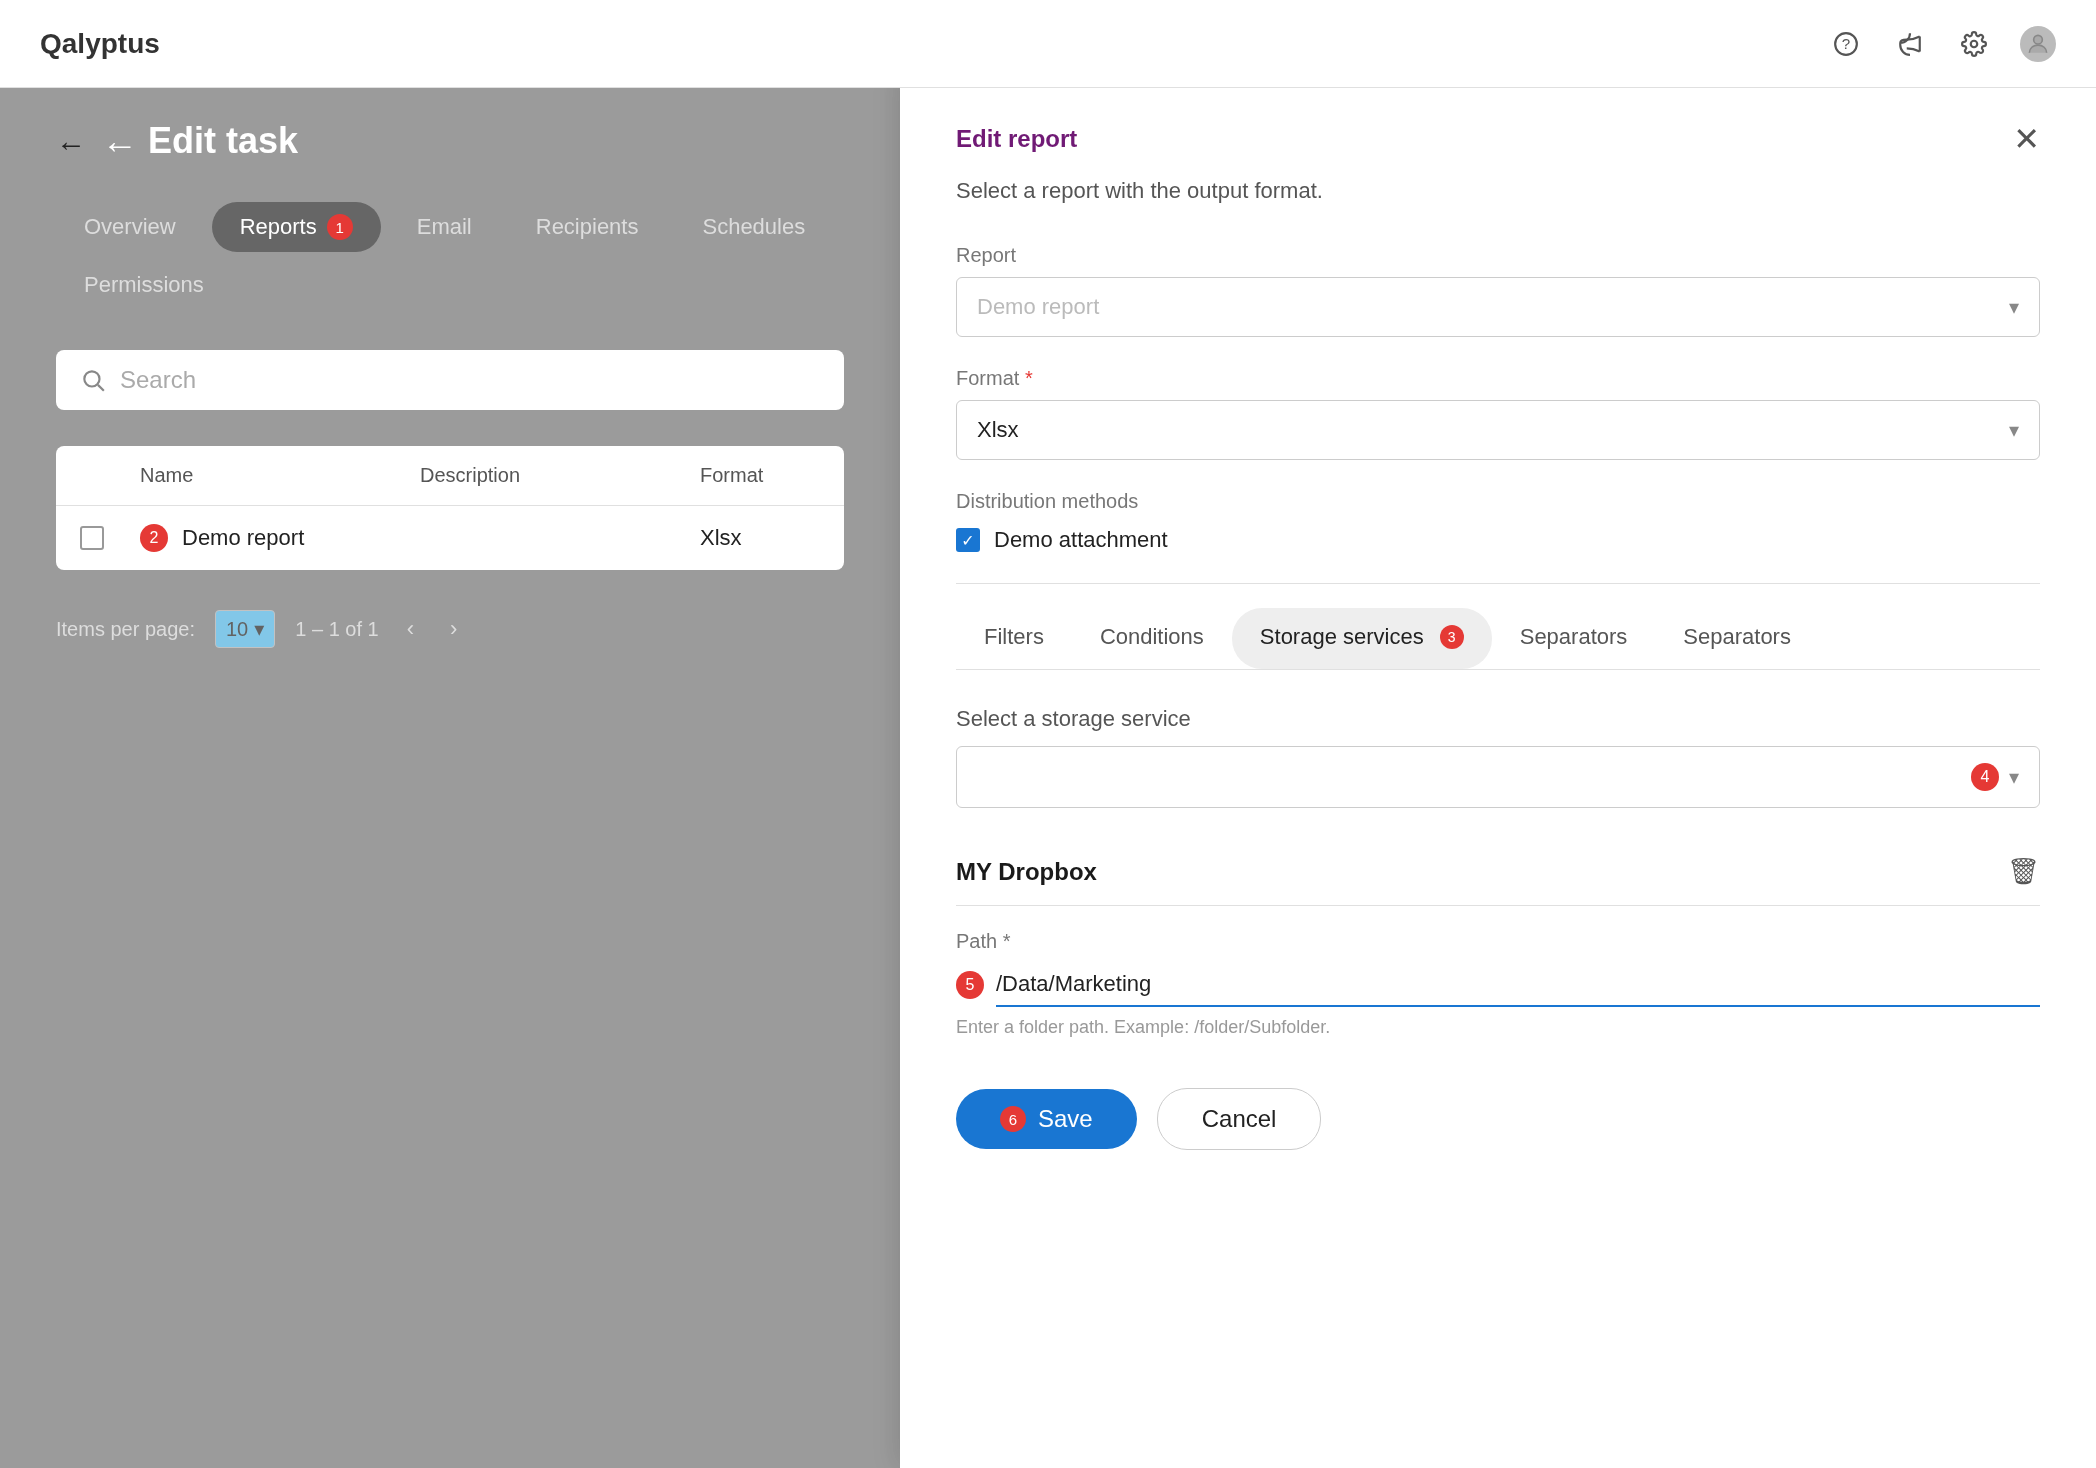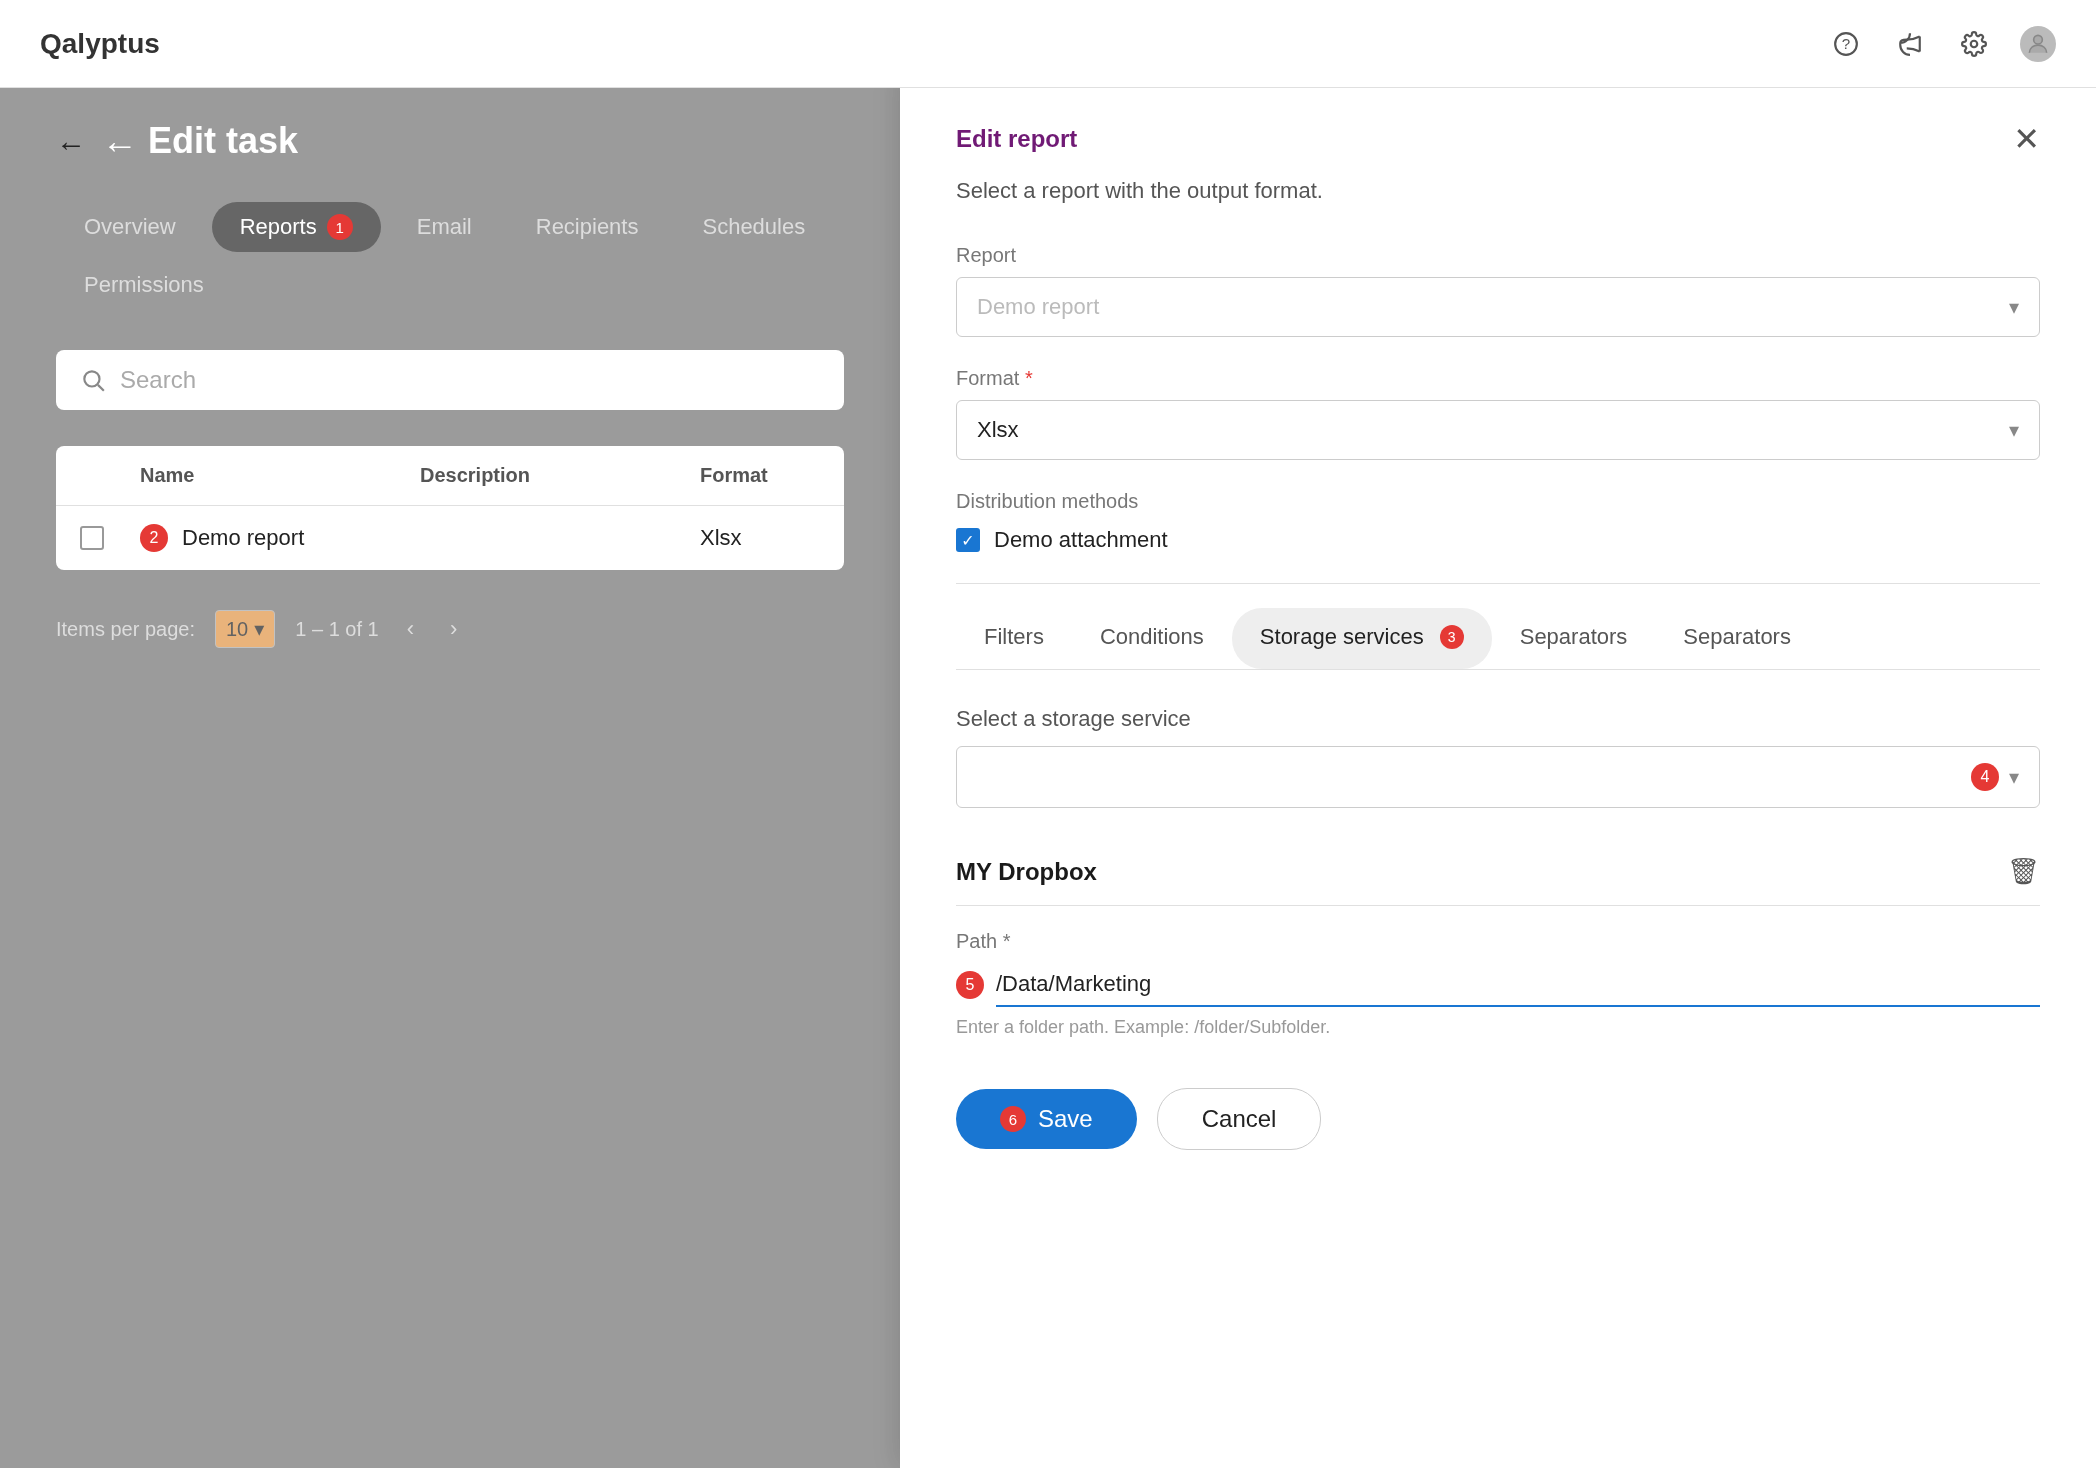"Name" .table-header { font-weight: 700 -> 400 }
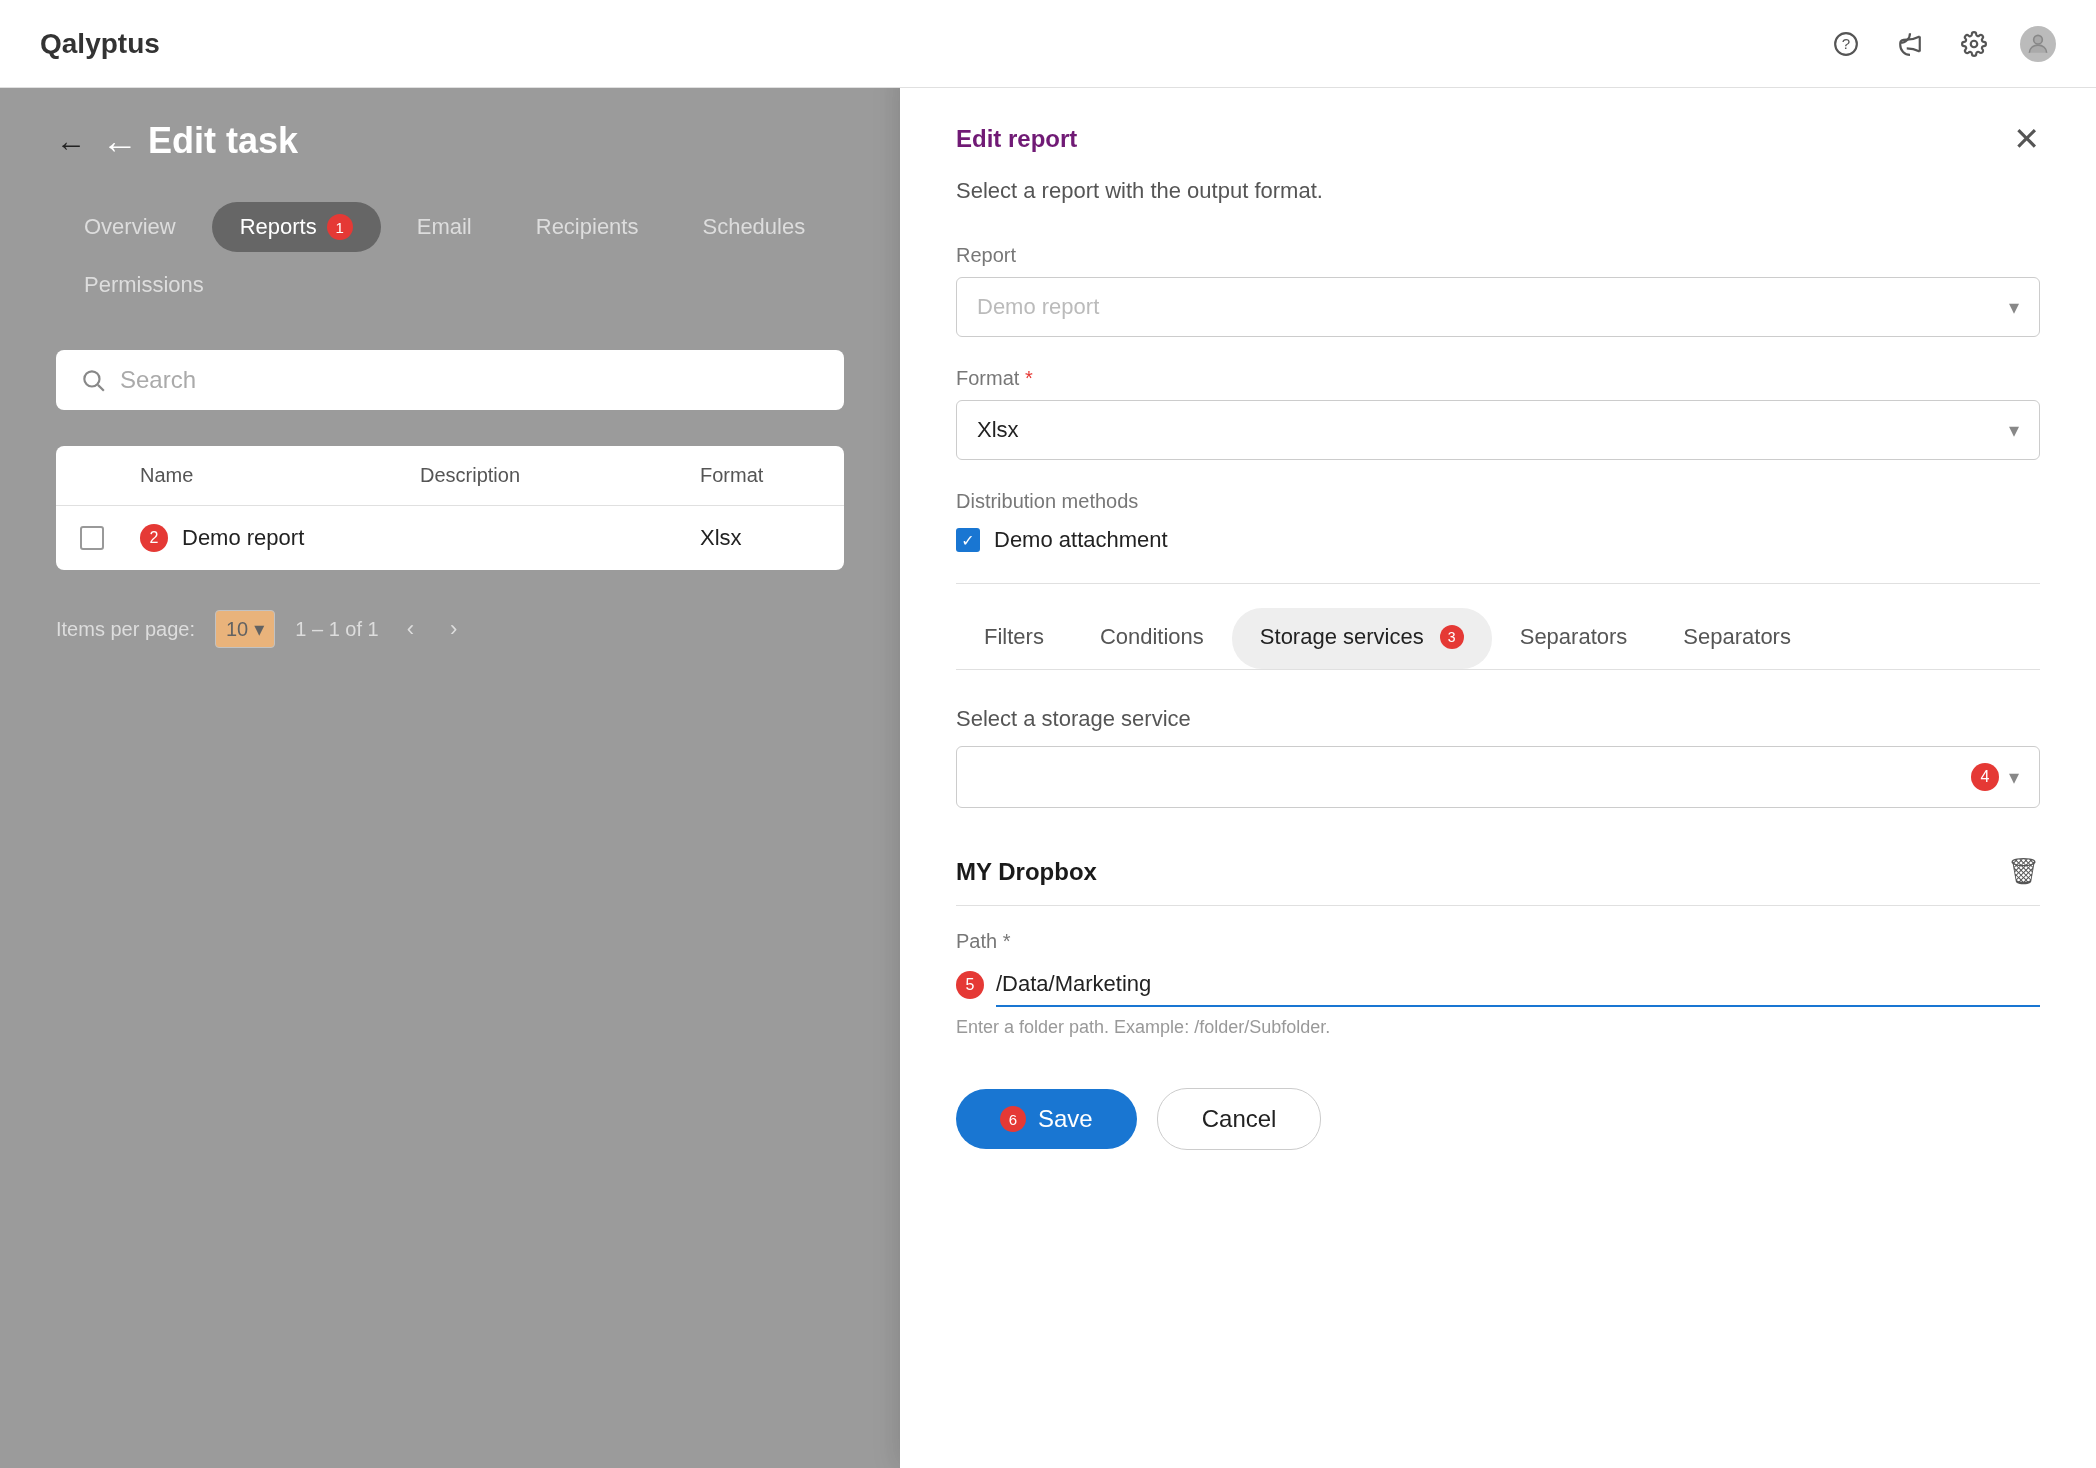"10" div.page-select { background: #fdba74 -> #7dd3fc }
